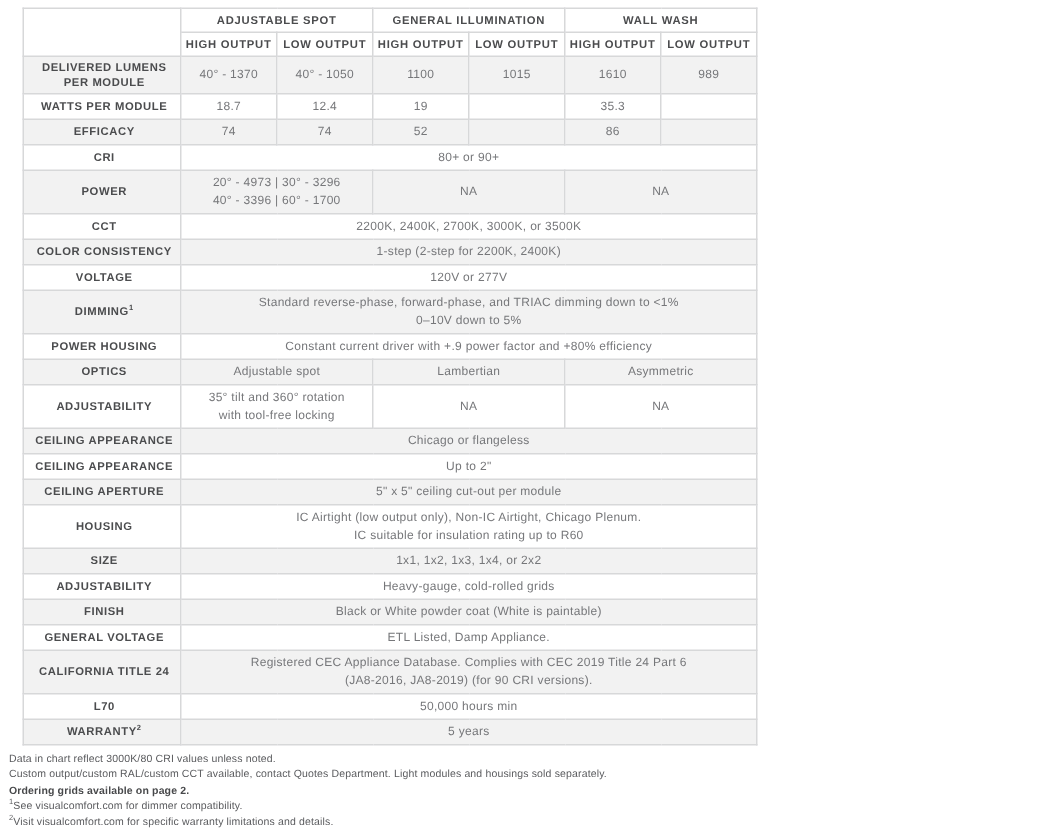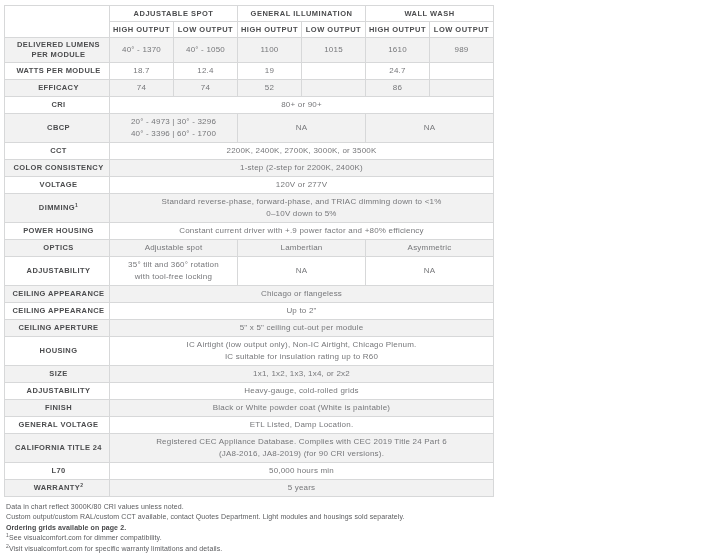"ADJUSTABLE SPOT" .spec-table { left: 4px -> 15px }
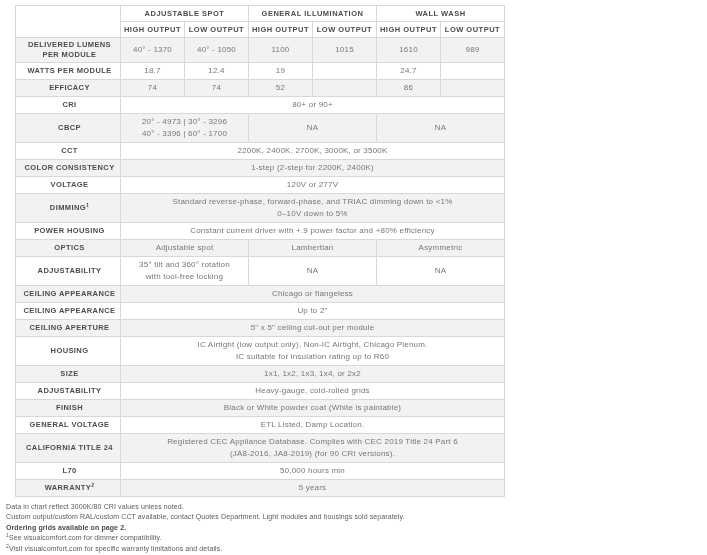"24.7" td.value-cell { text: 24.7 -> 35.3 }
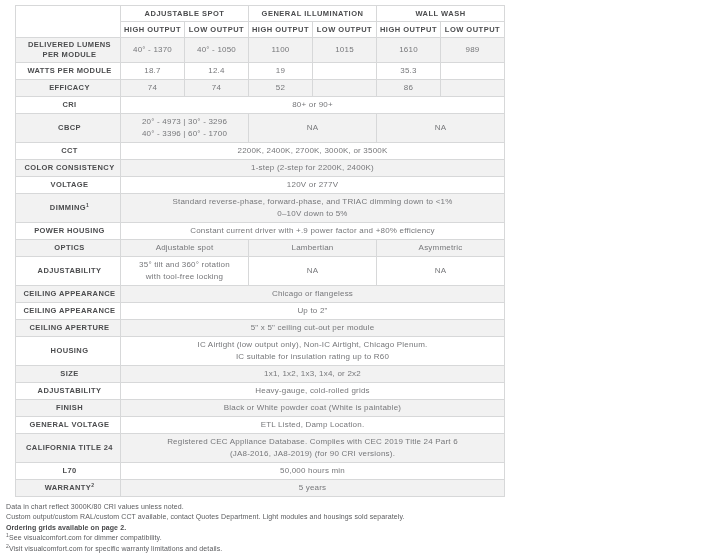"CBCP" span { text: CBCP -> POWER }
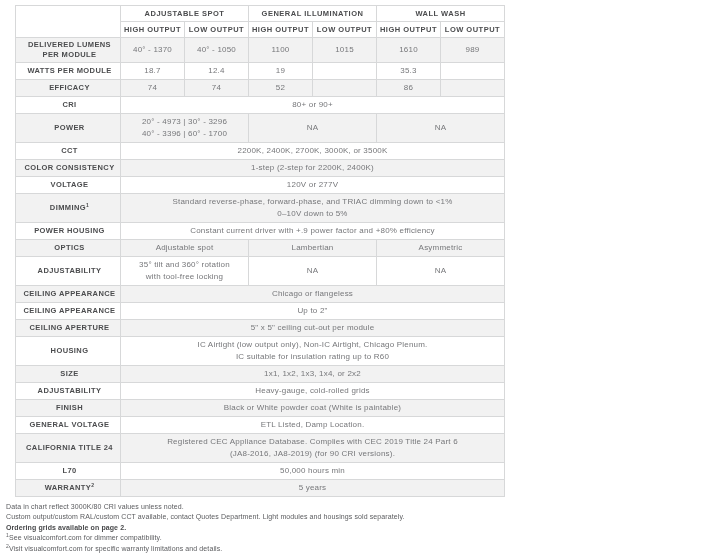"ETL Listed, Damp Location." td.value-cell { text: Location -> Appliance }
